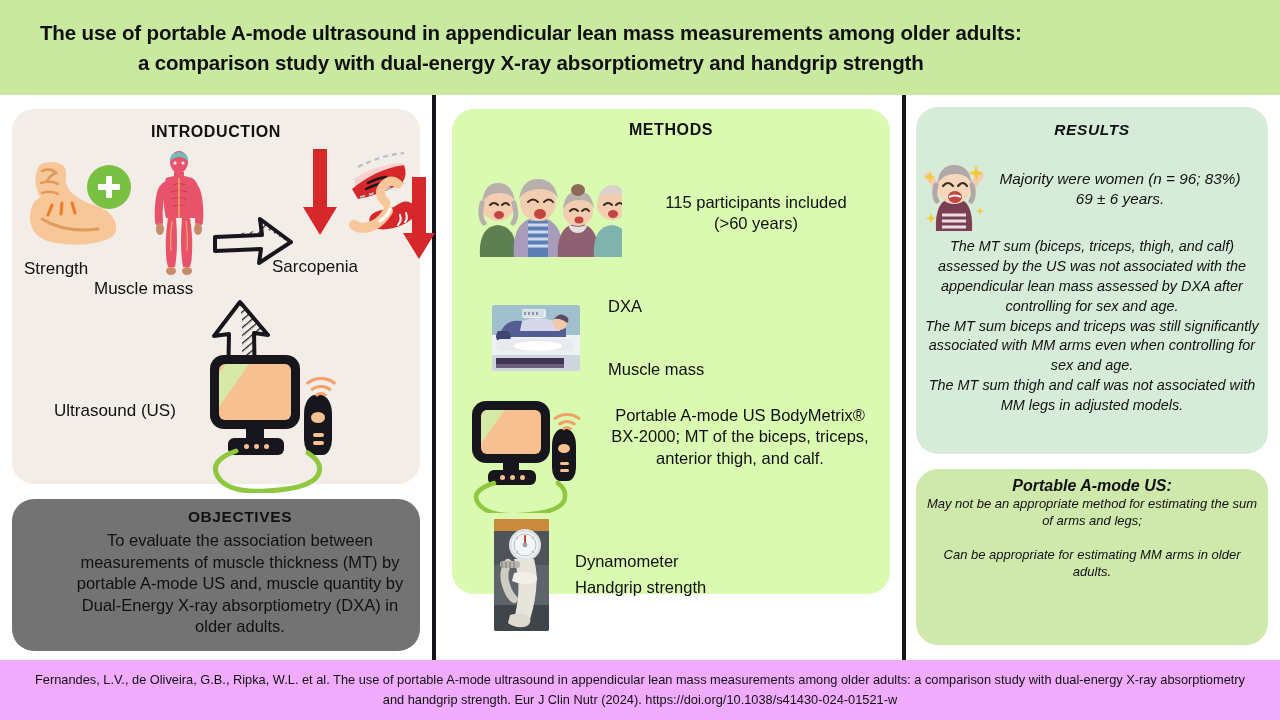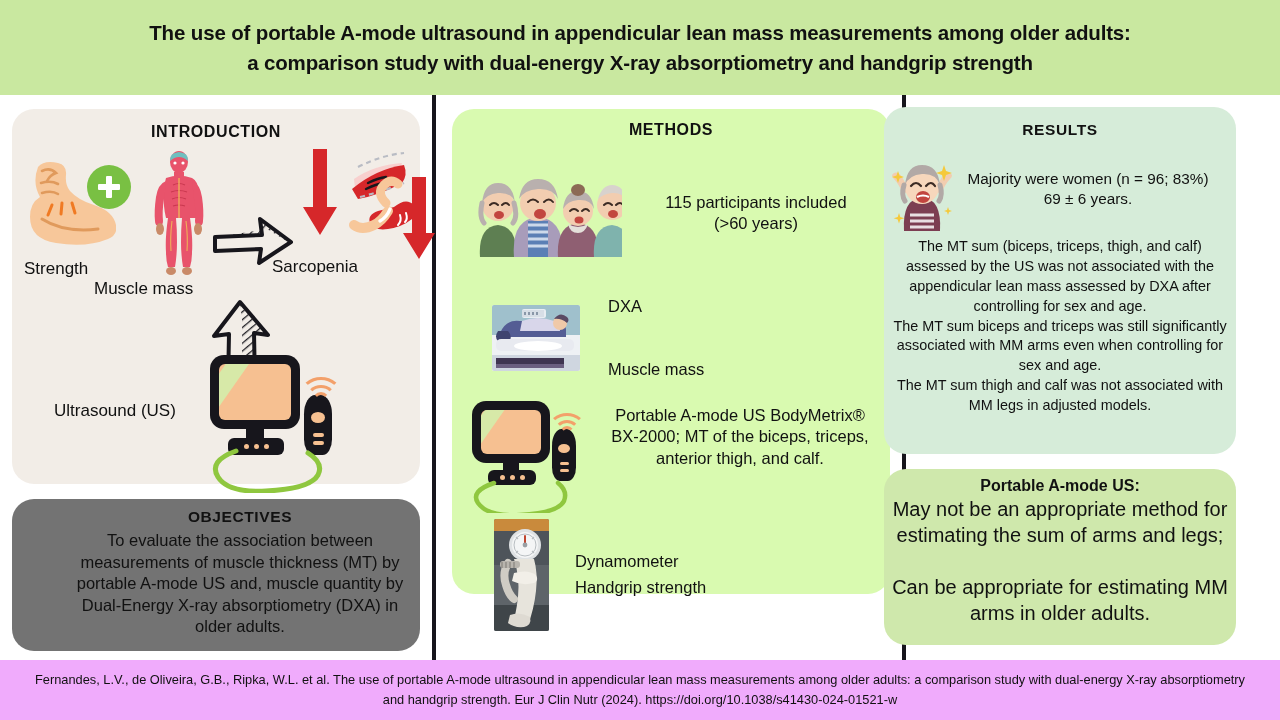"The use of portable A-mode" #header { justify-content: center -> none }
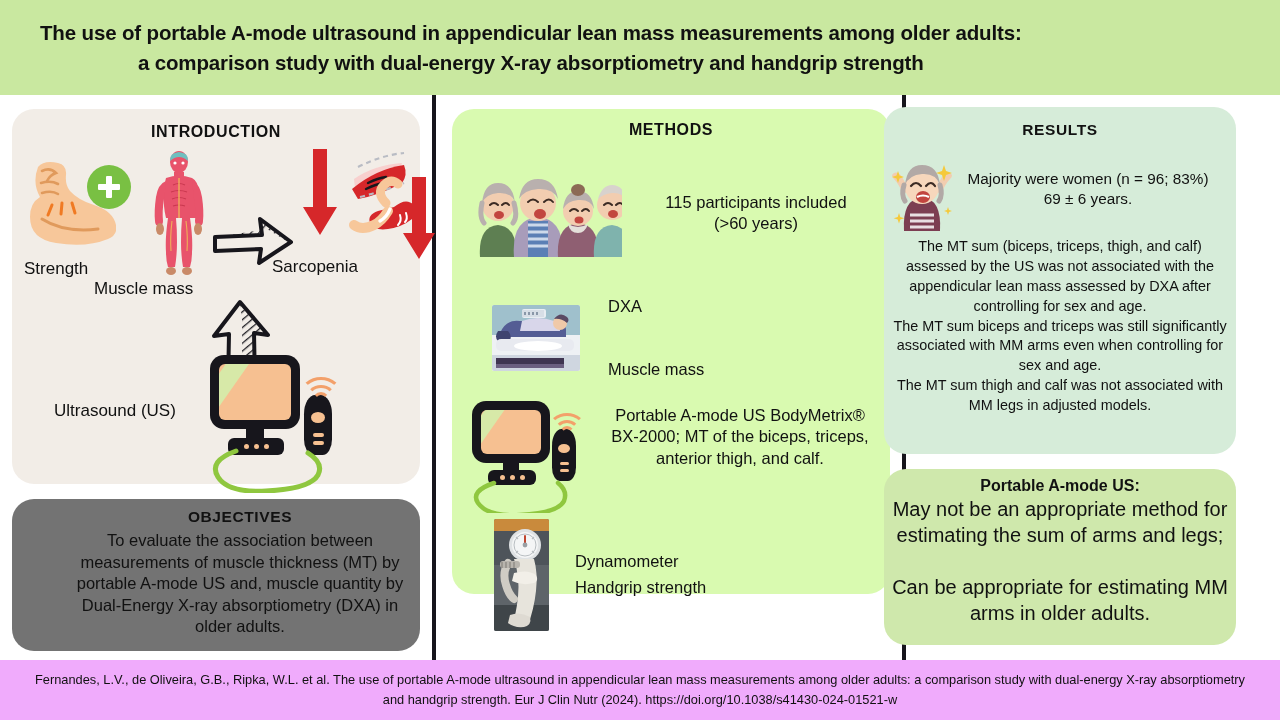"RESULTS" div { font-style: none -> italic; left: 874px -> 906px }
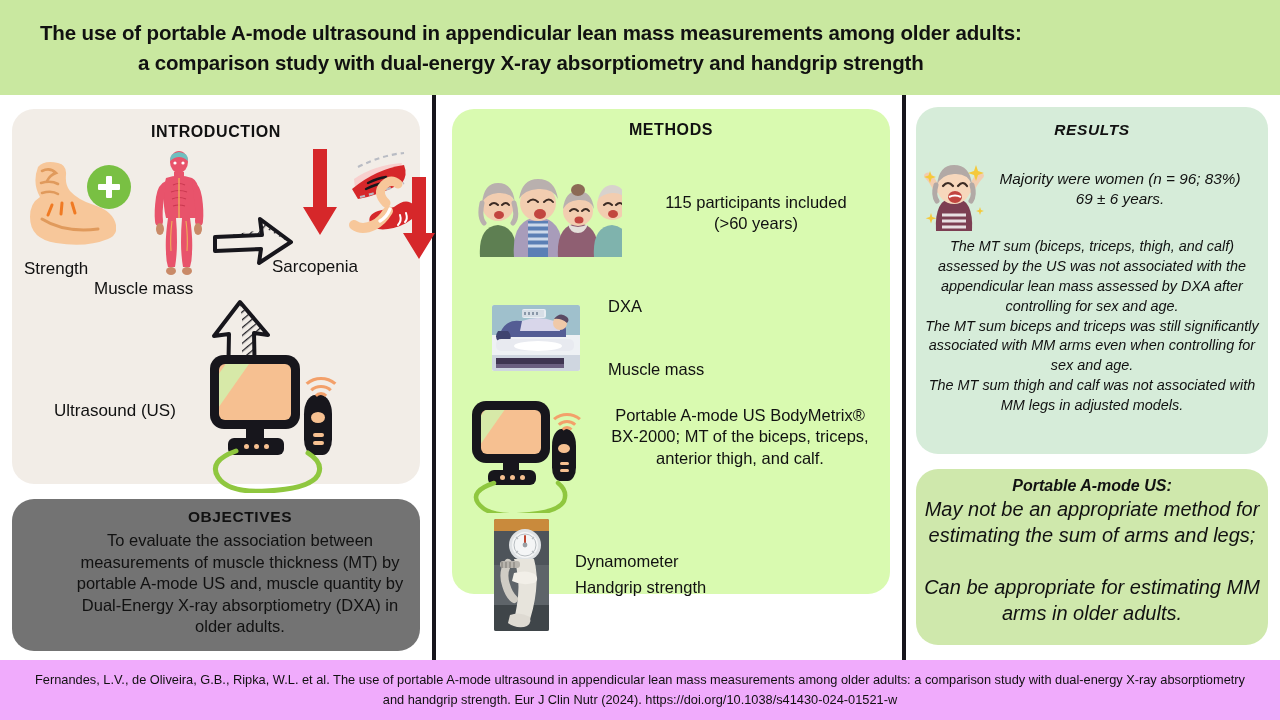"May not be an appropriate" #conclusions-body { font-size: 20px -> 13px }
